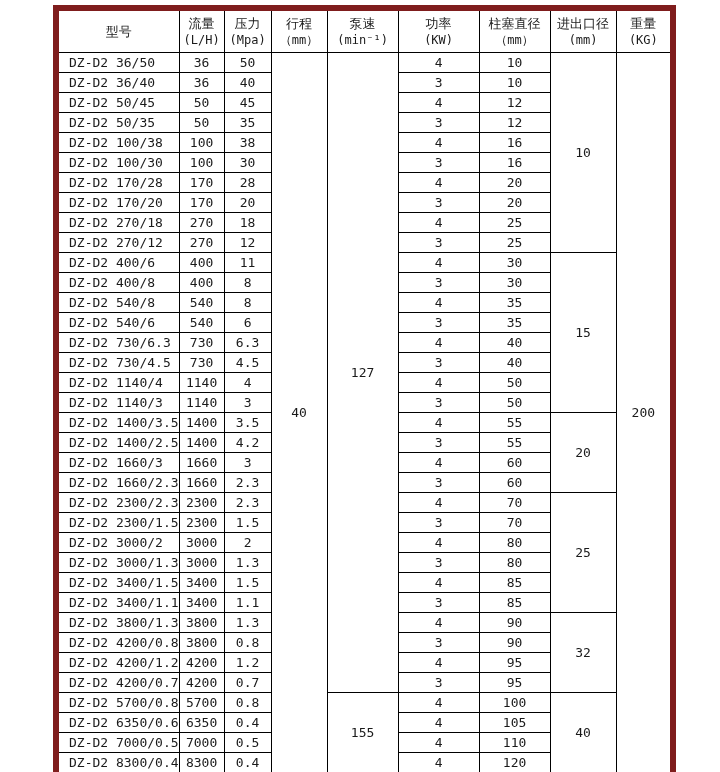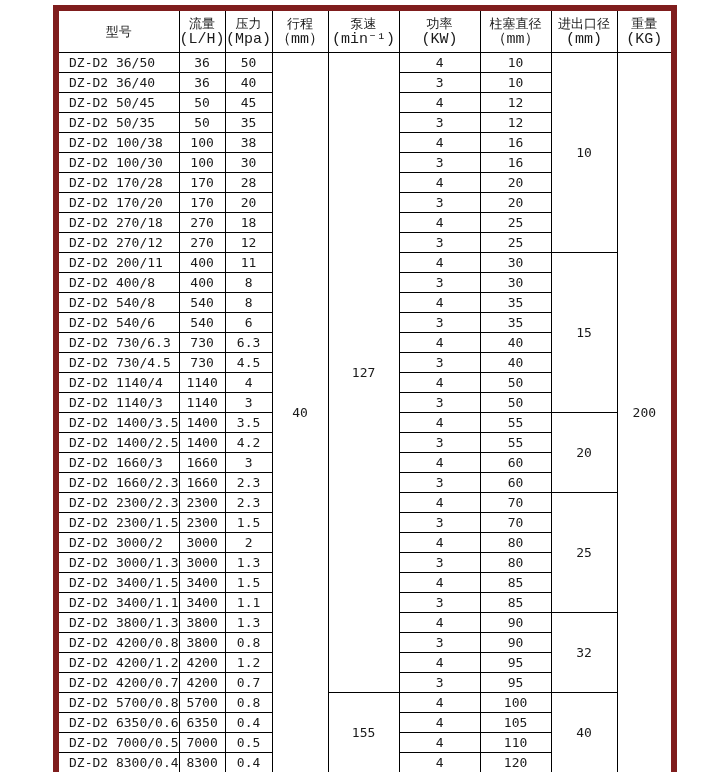"(L/H)" thead .hs { font-family: Liberation Mono, monospace -> none; font-size: 15px -> 12px }
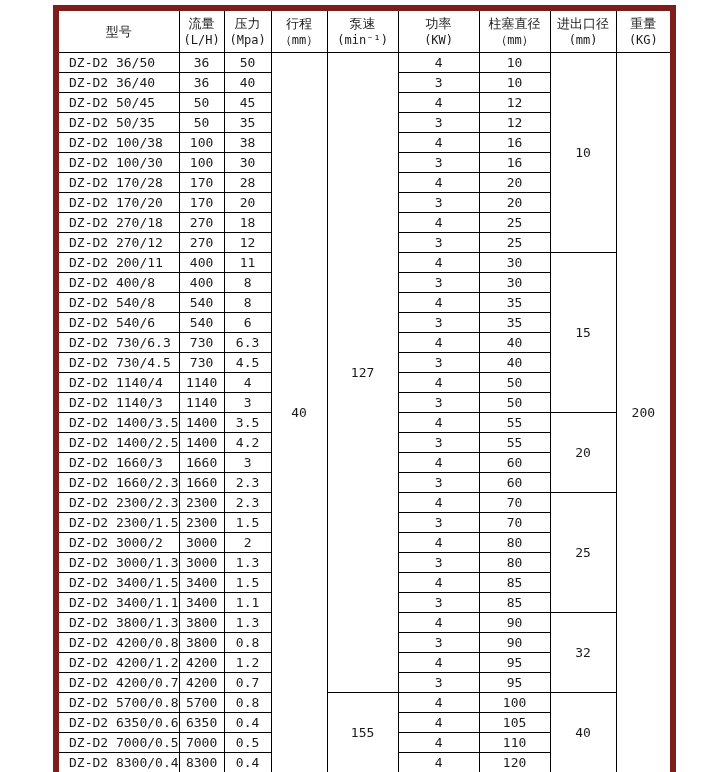"DZ-D2 200/11" td.model { text: DZ-D2 200/11 -> DZ-D2 400/6 }
